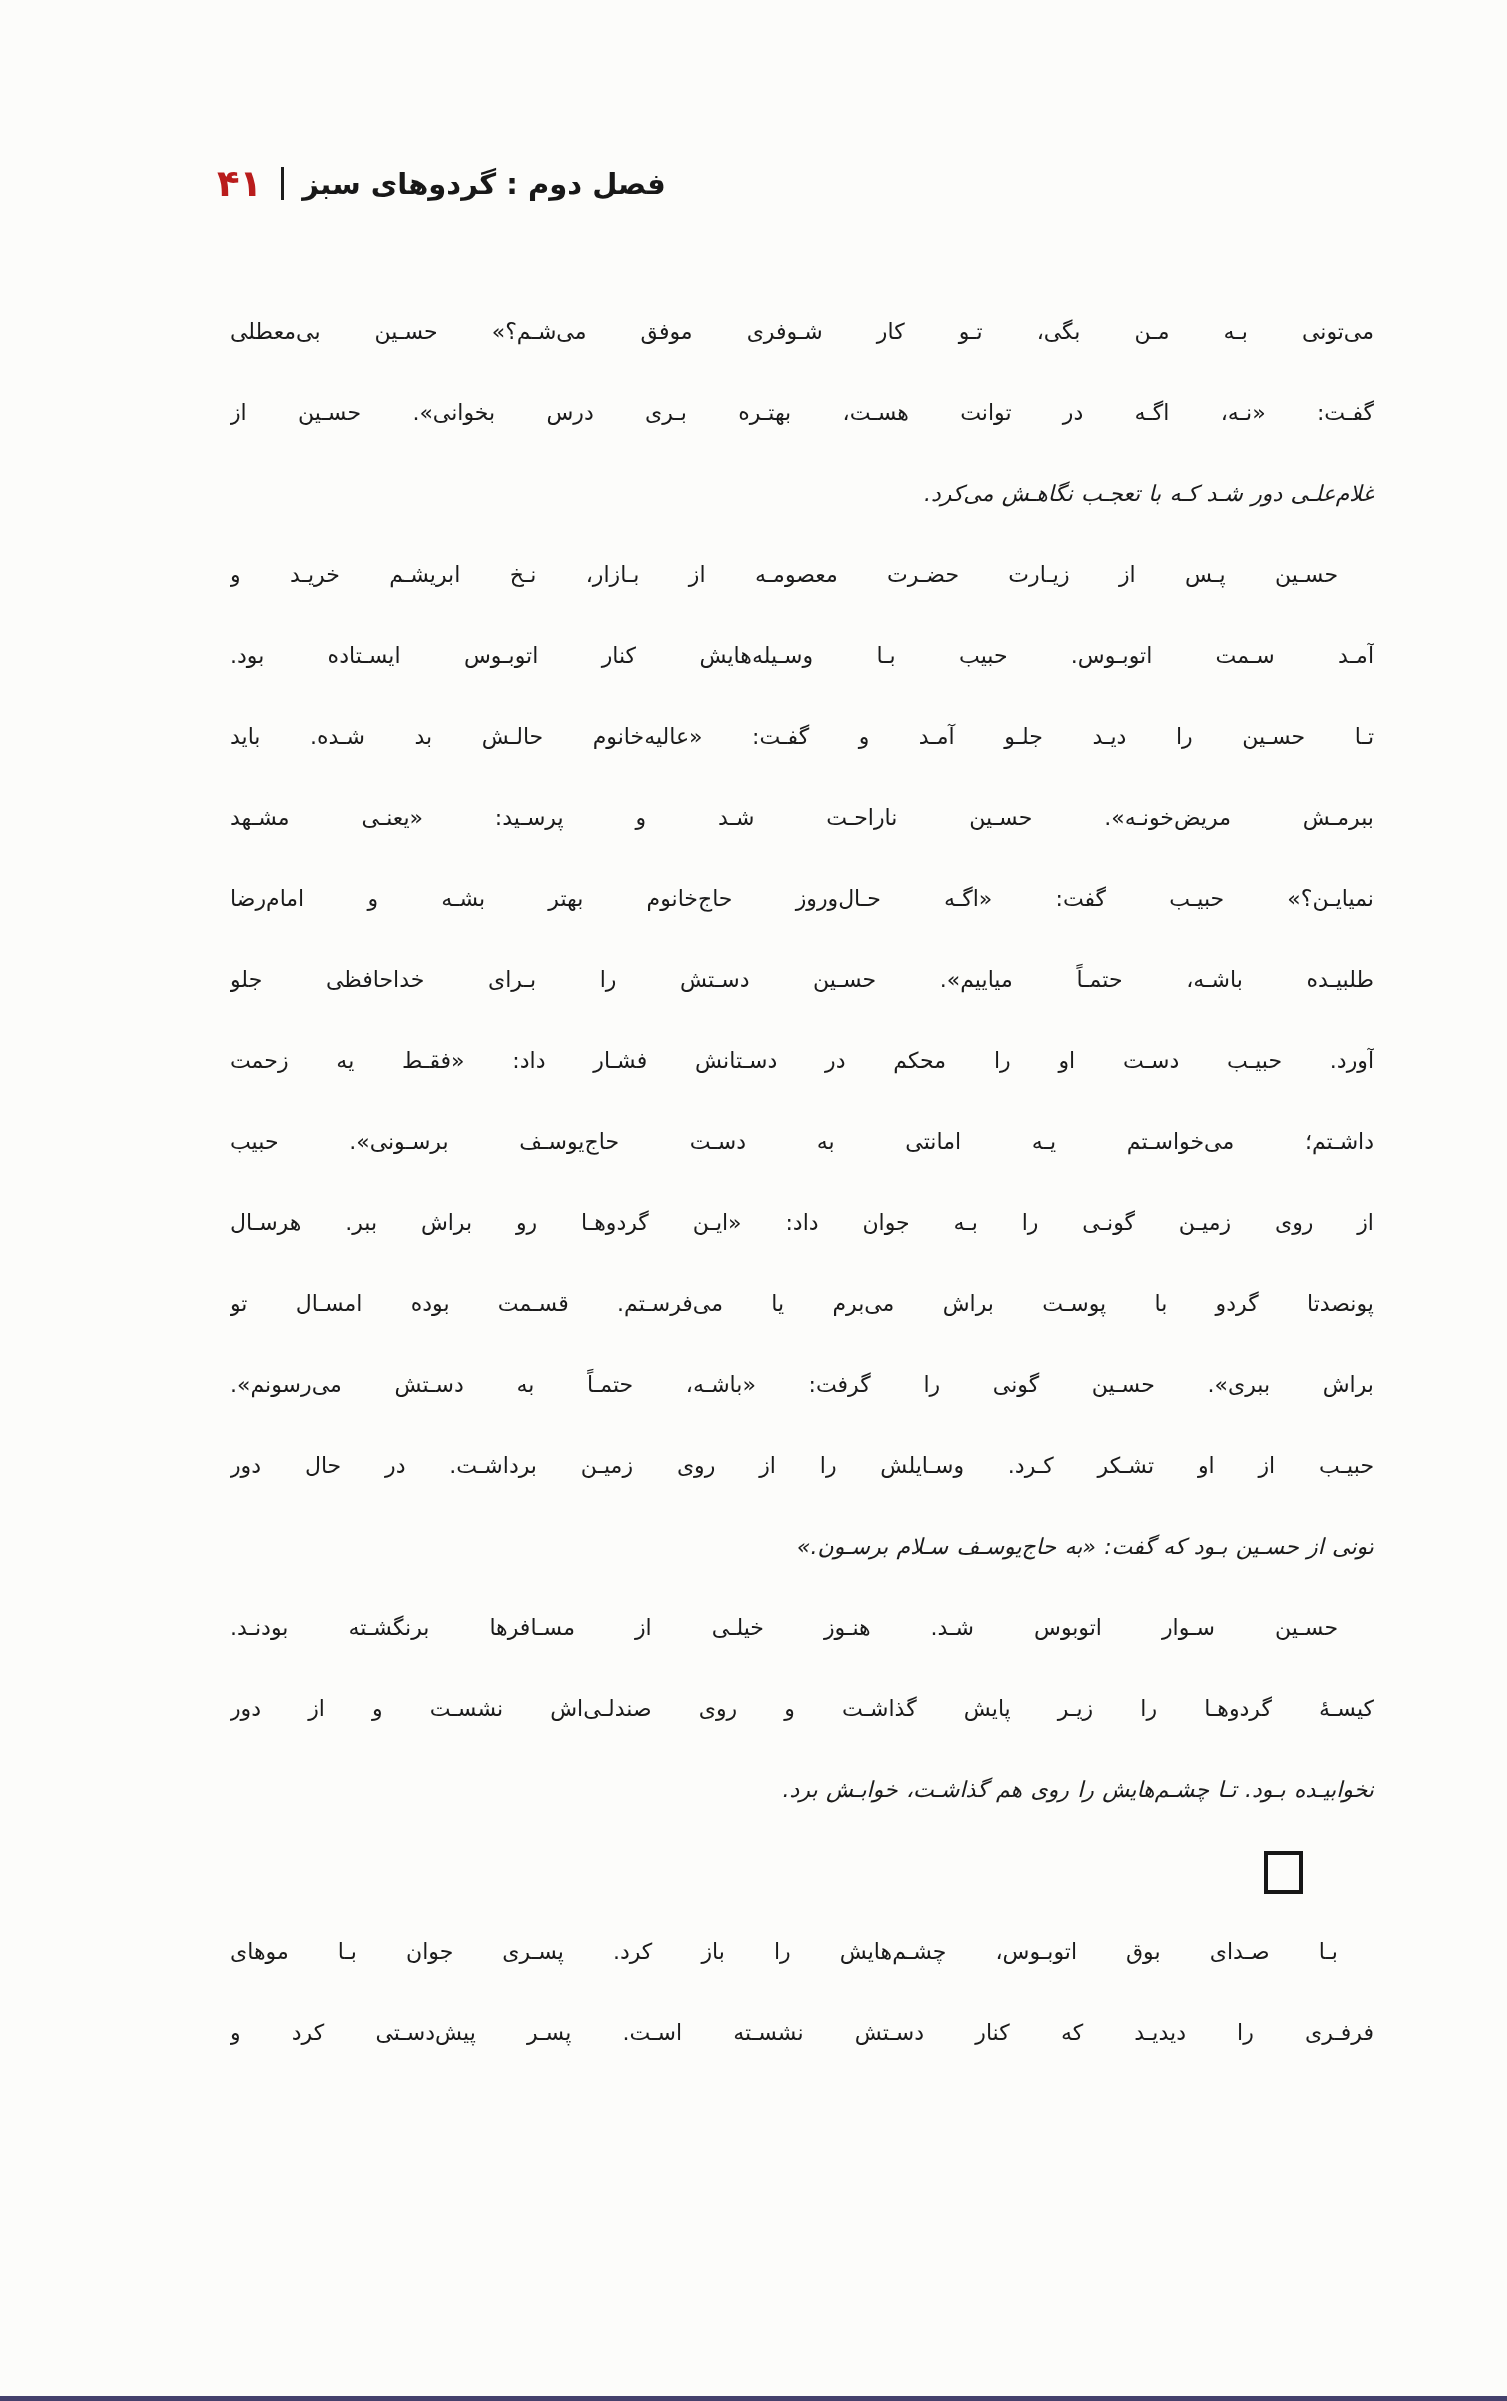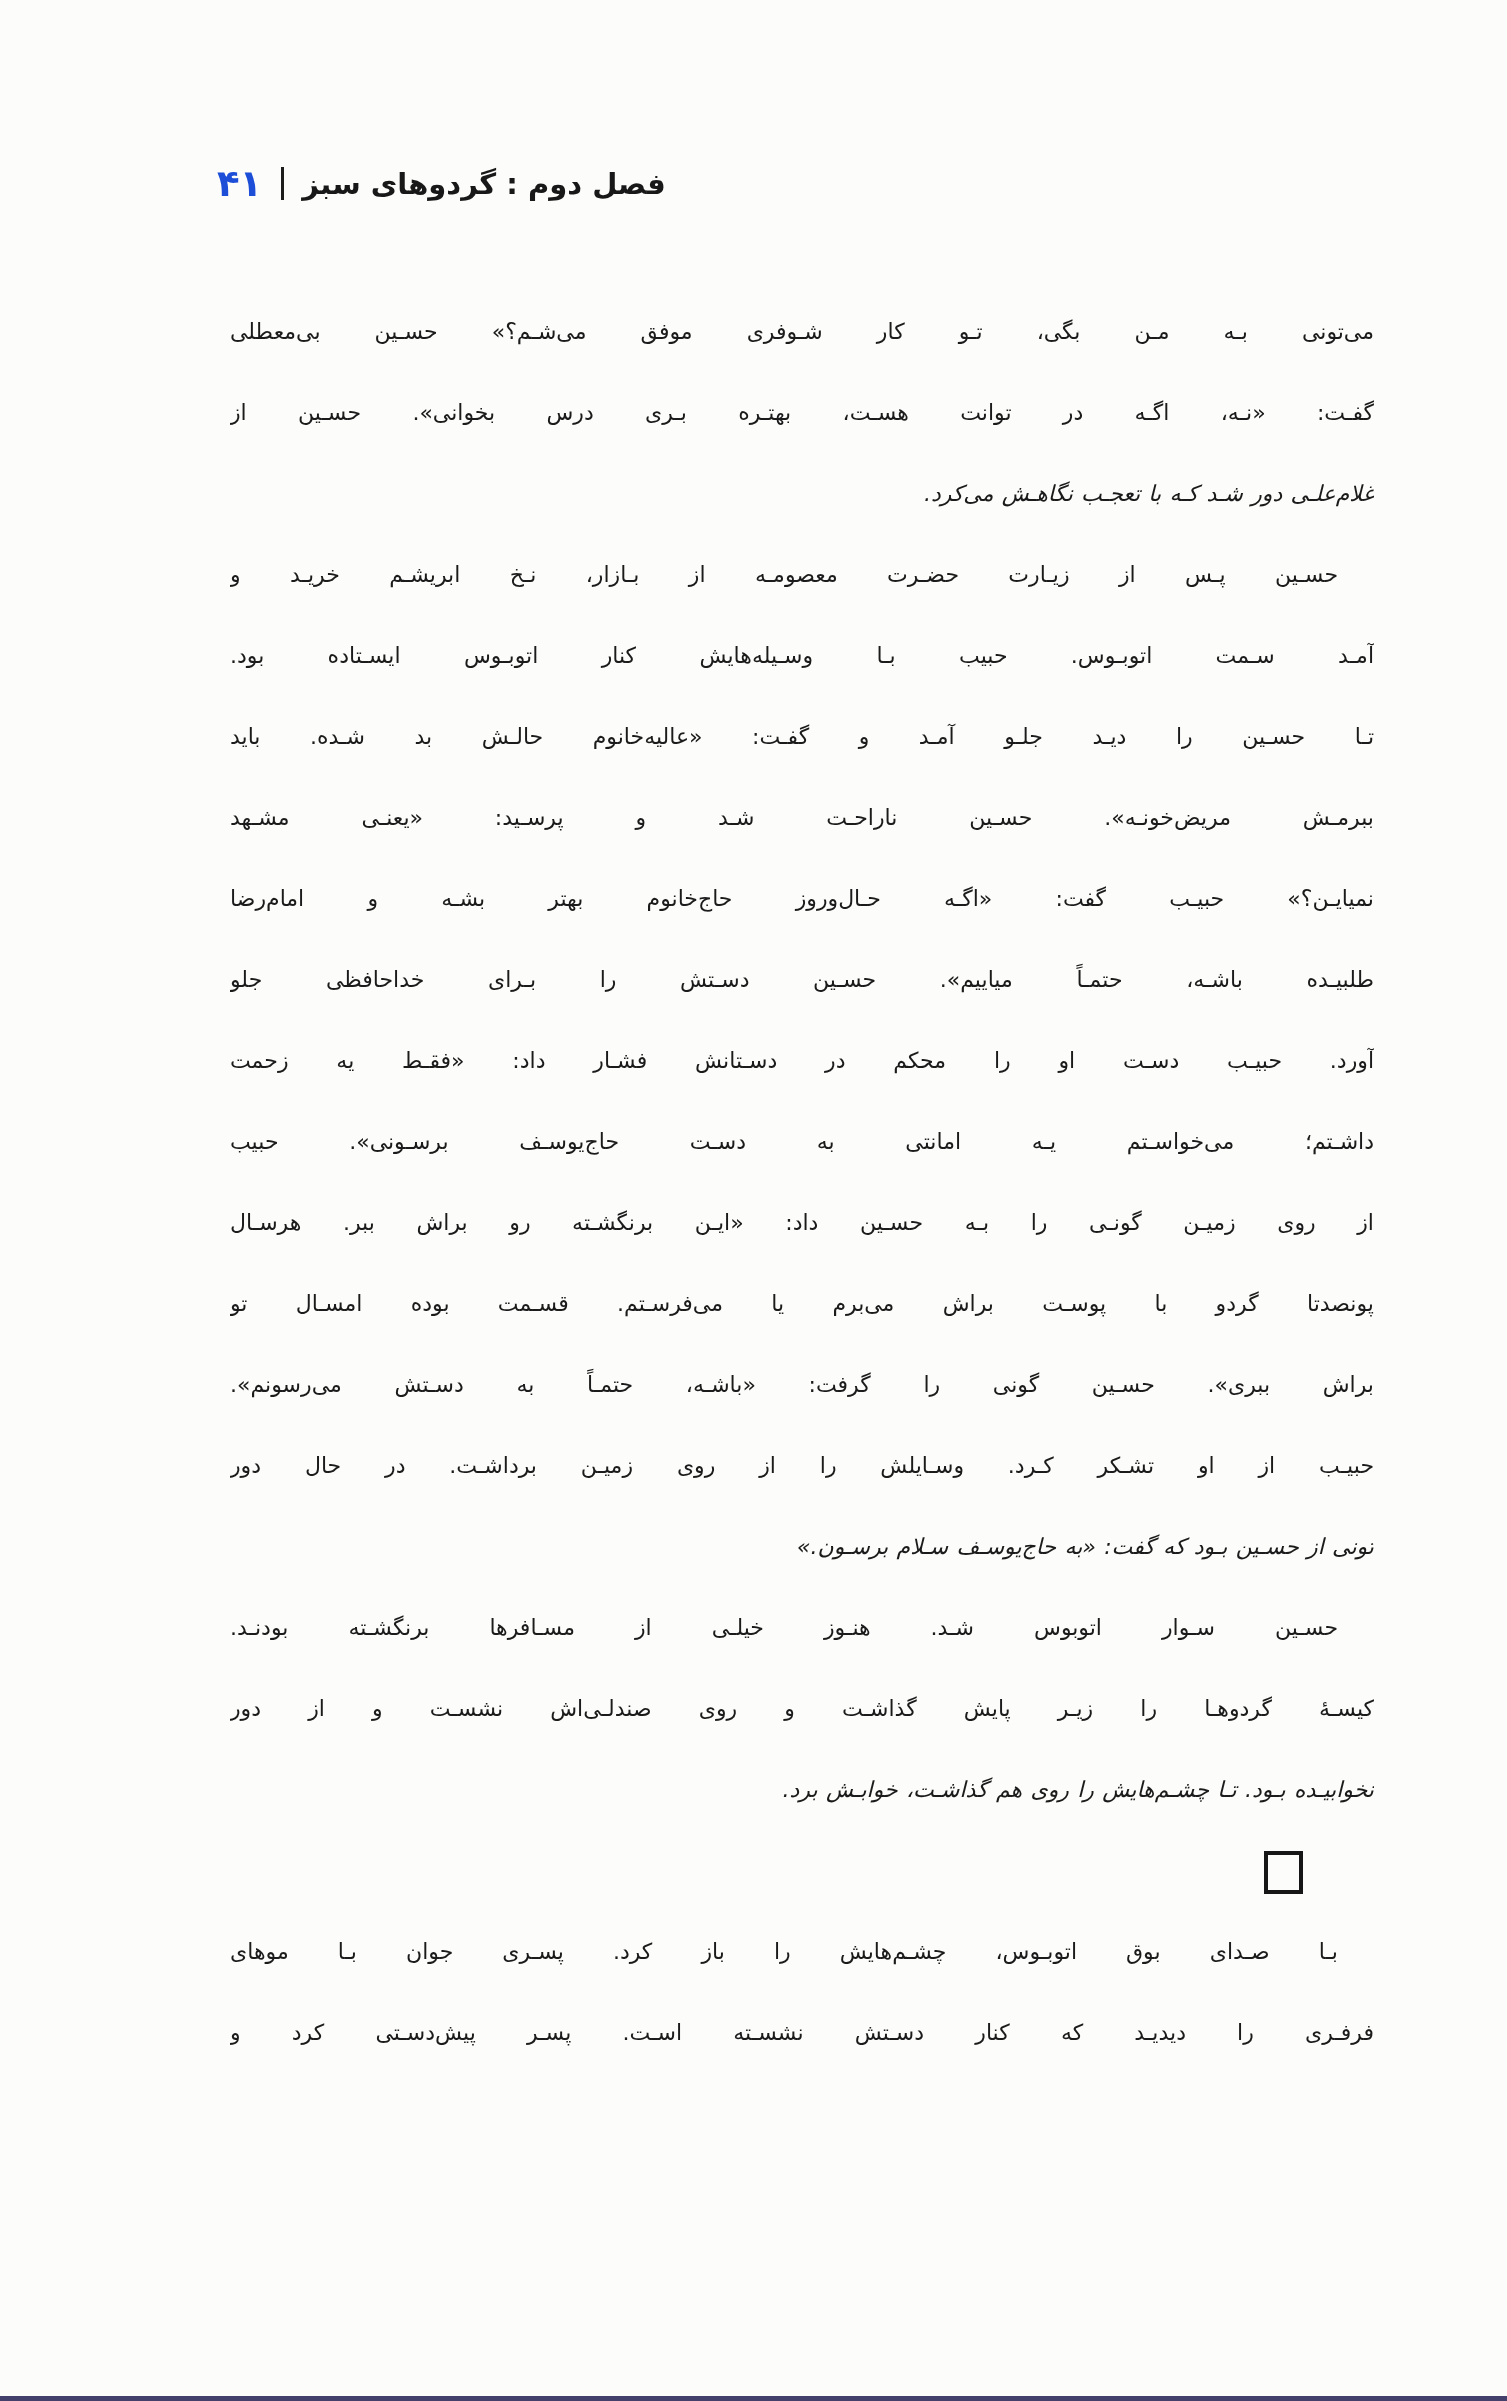"۴۱" .folio { color: #1d4ed8 -> #b91c1c }
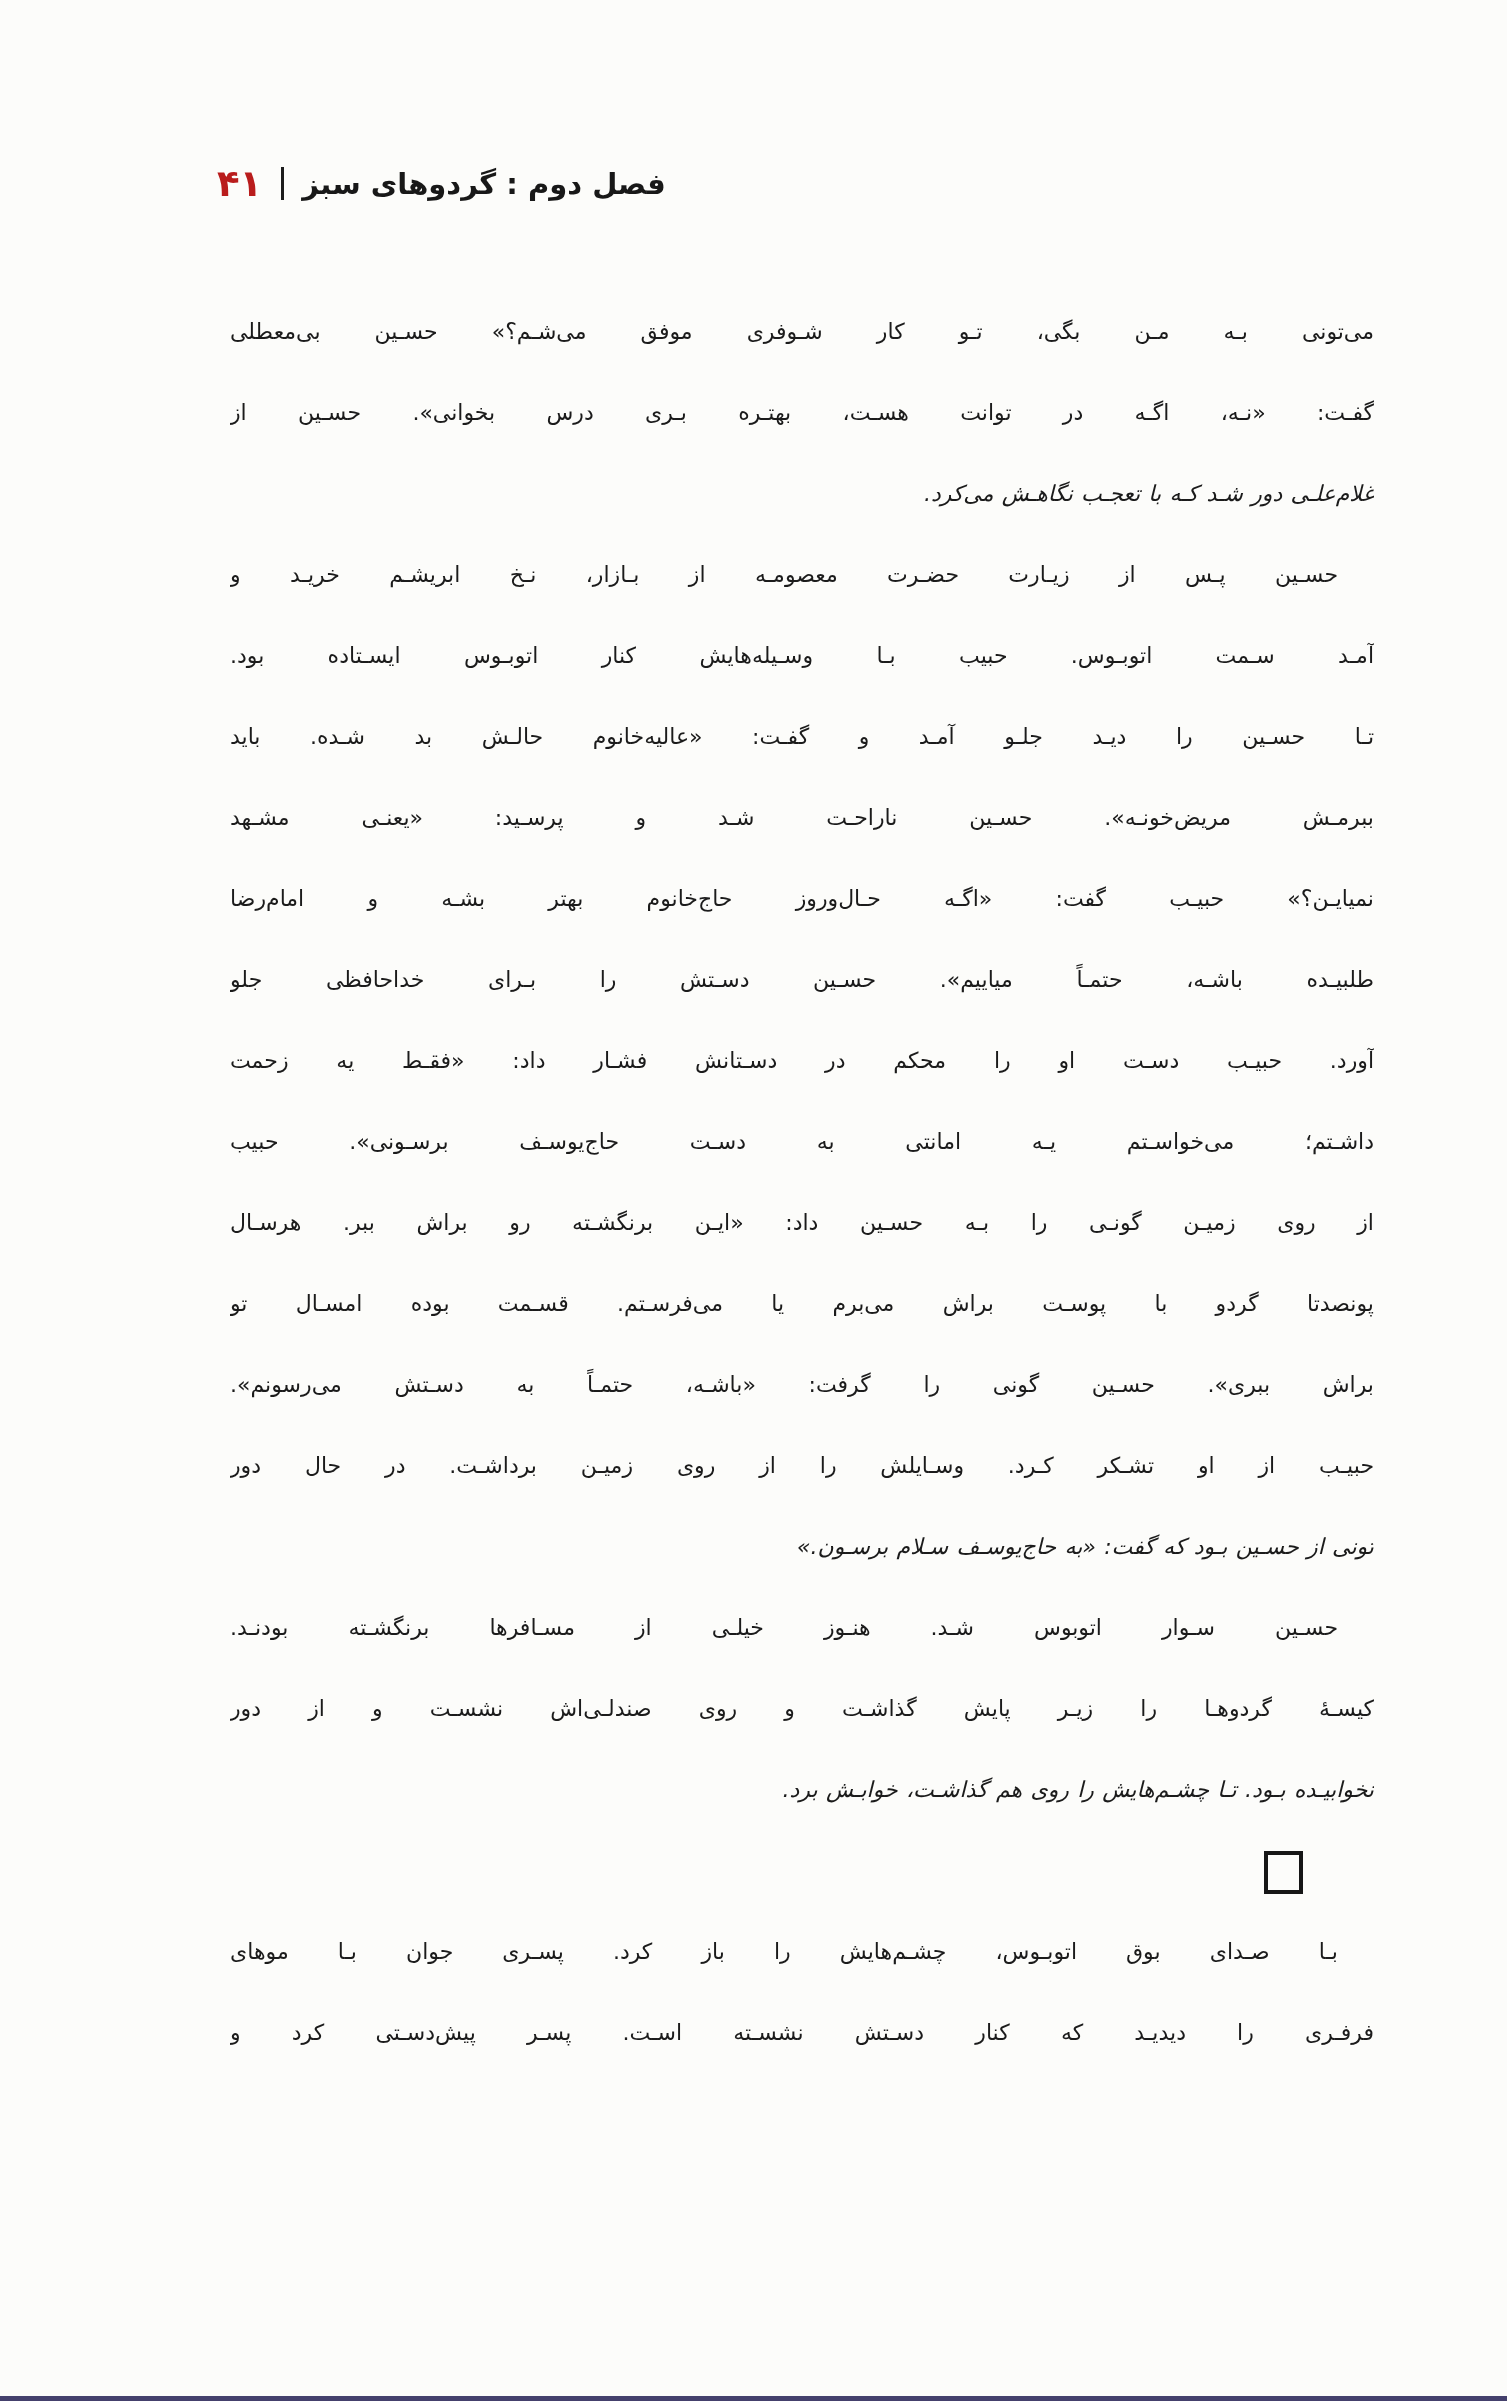"از روی زمیـن گونـی را" div.line { text: حسـین داد: «ایـن برنگشـته -> جوان داد: «ایـن گردوهـا }
